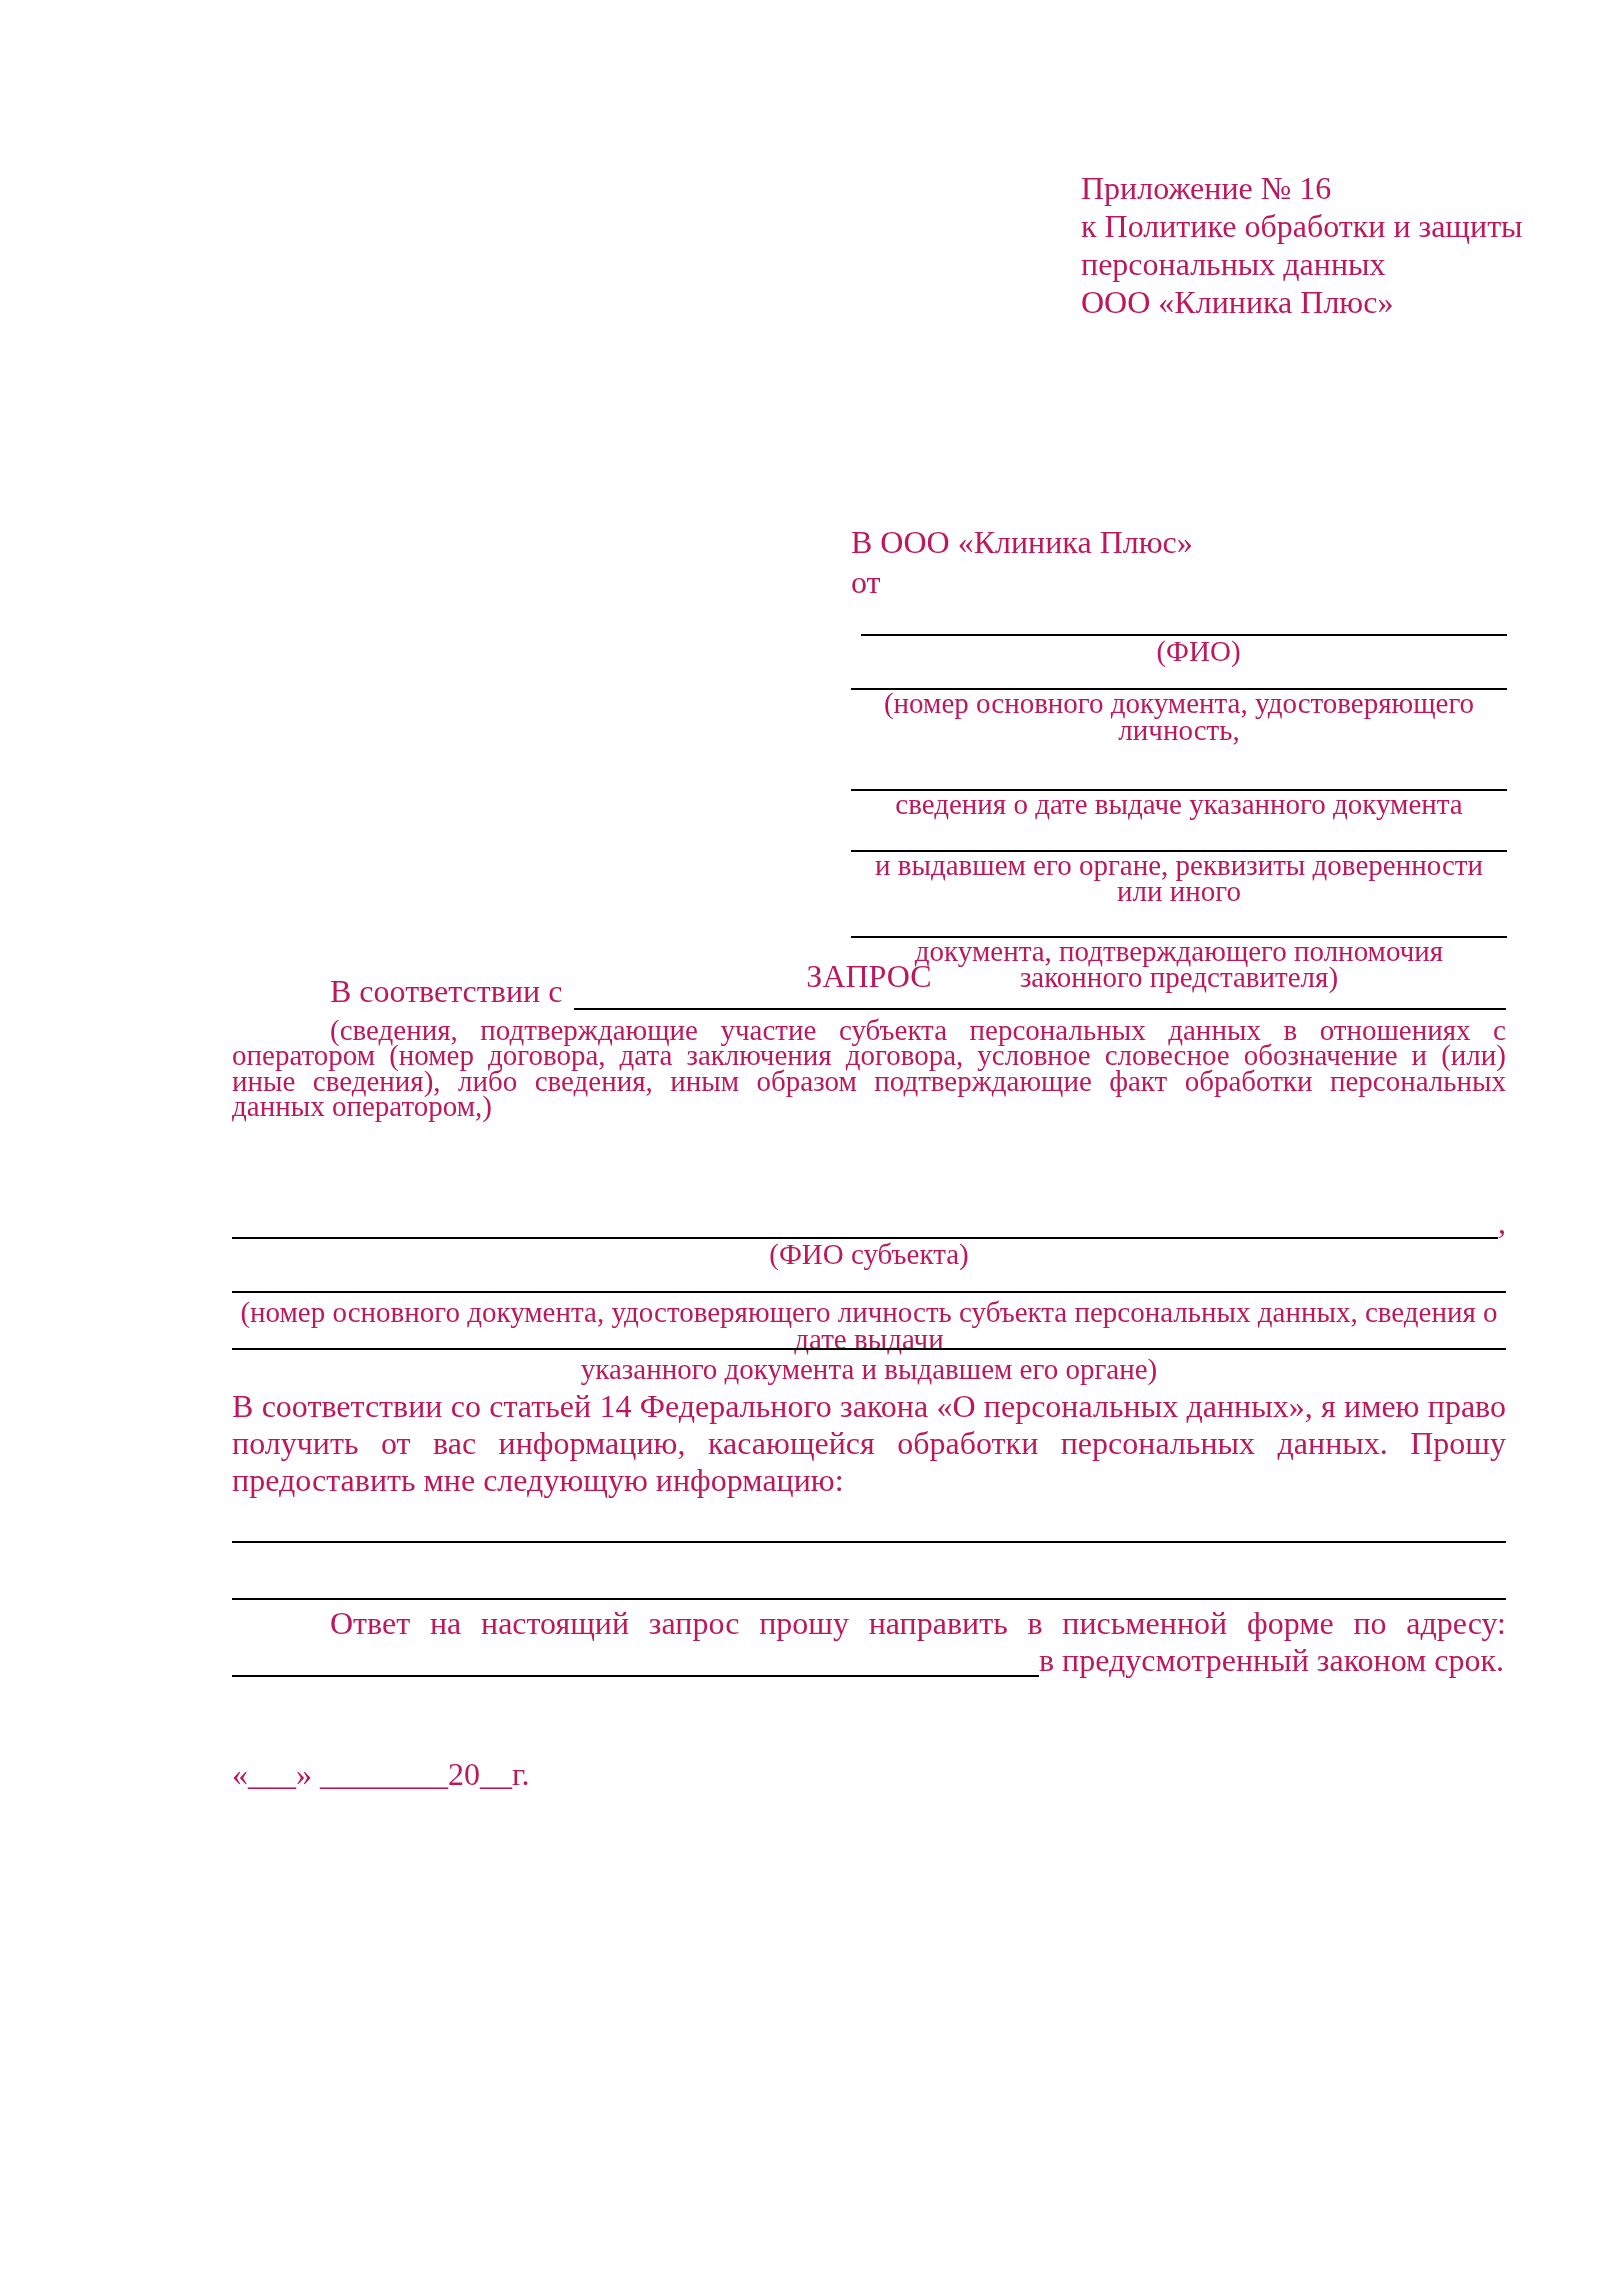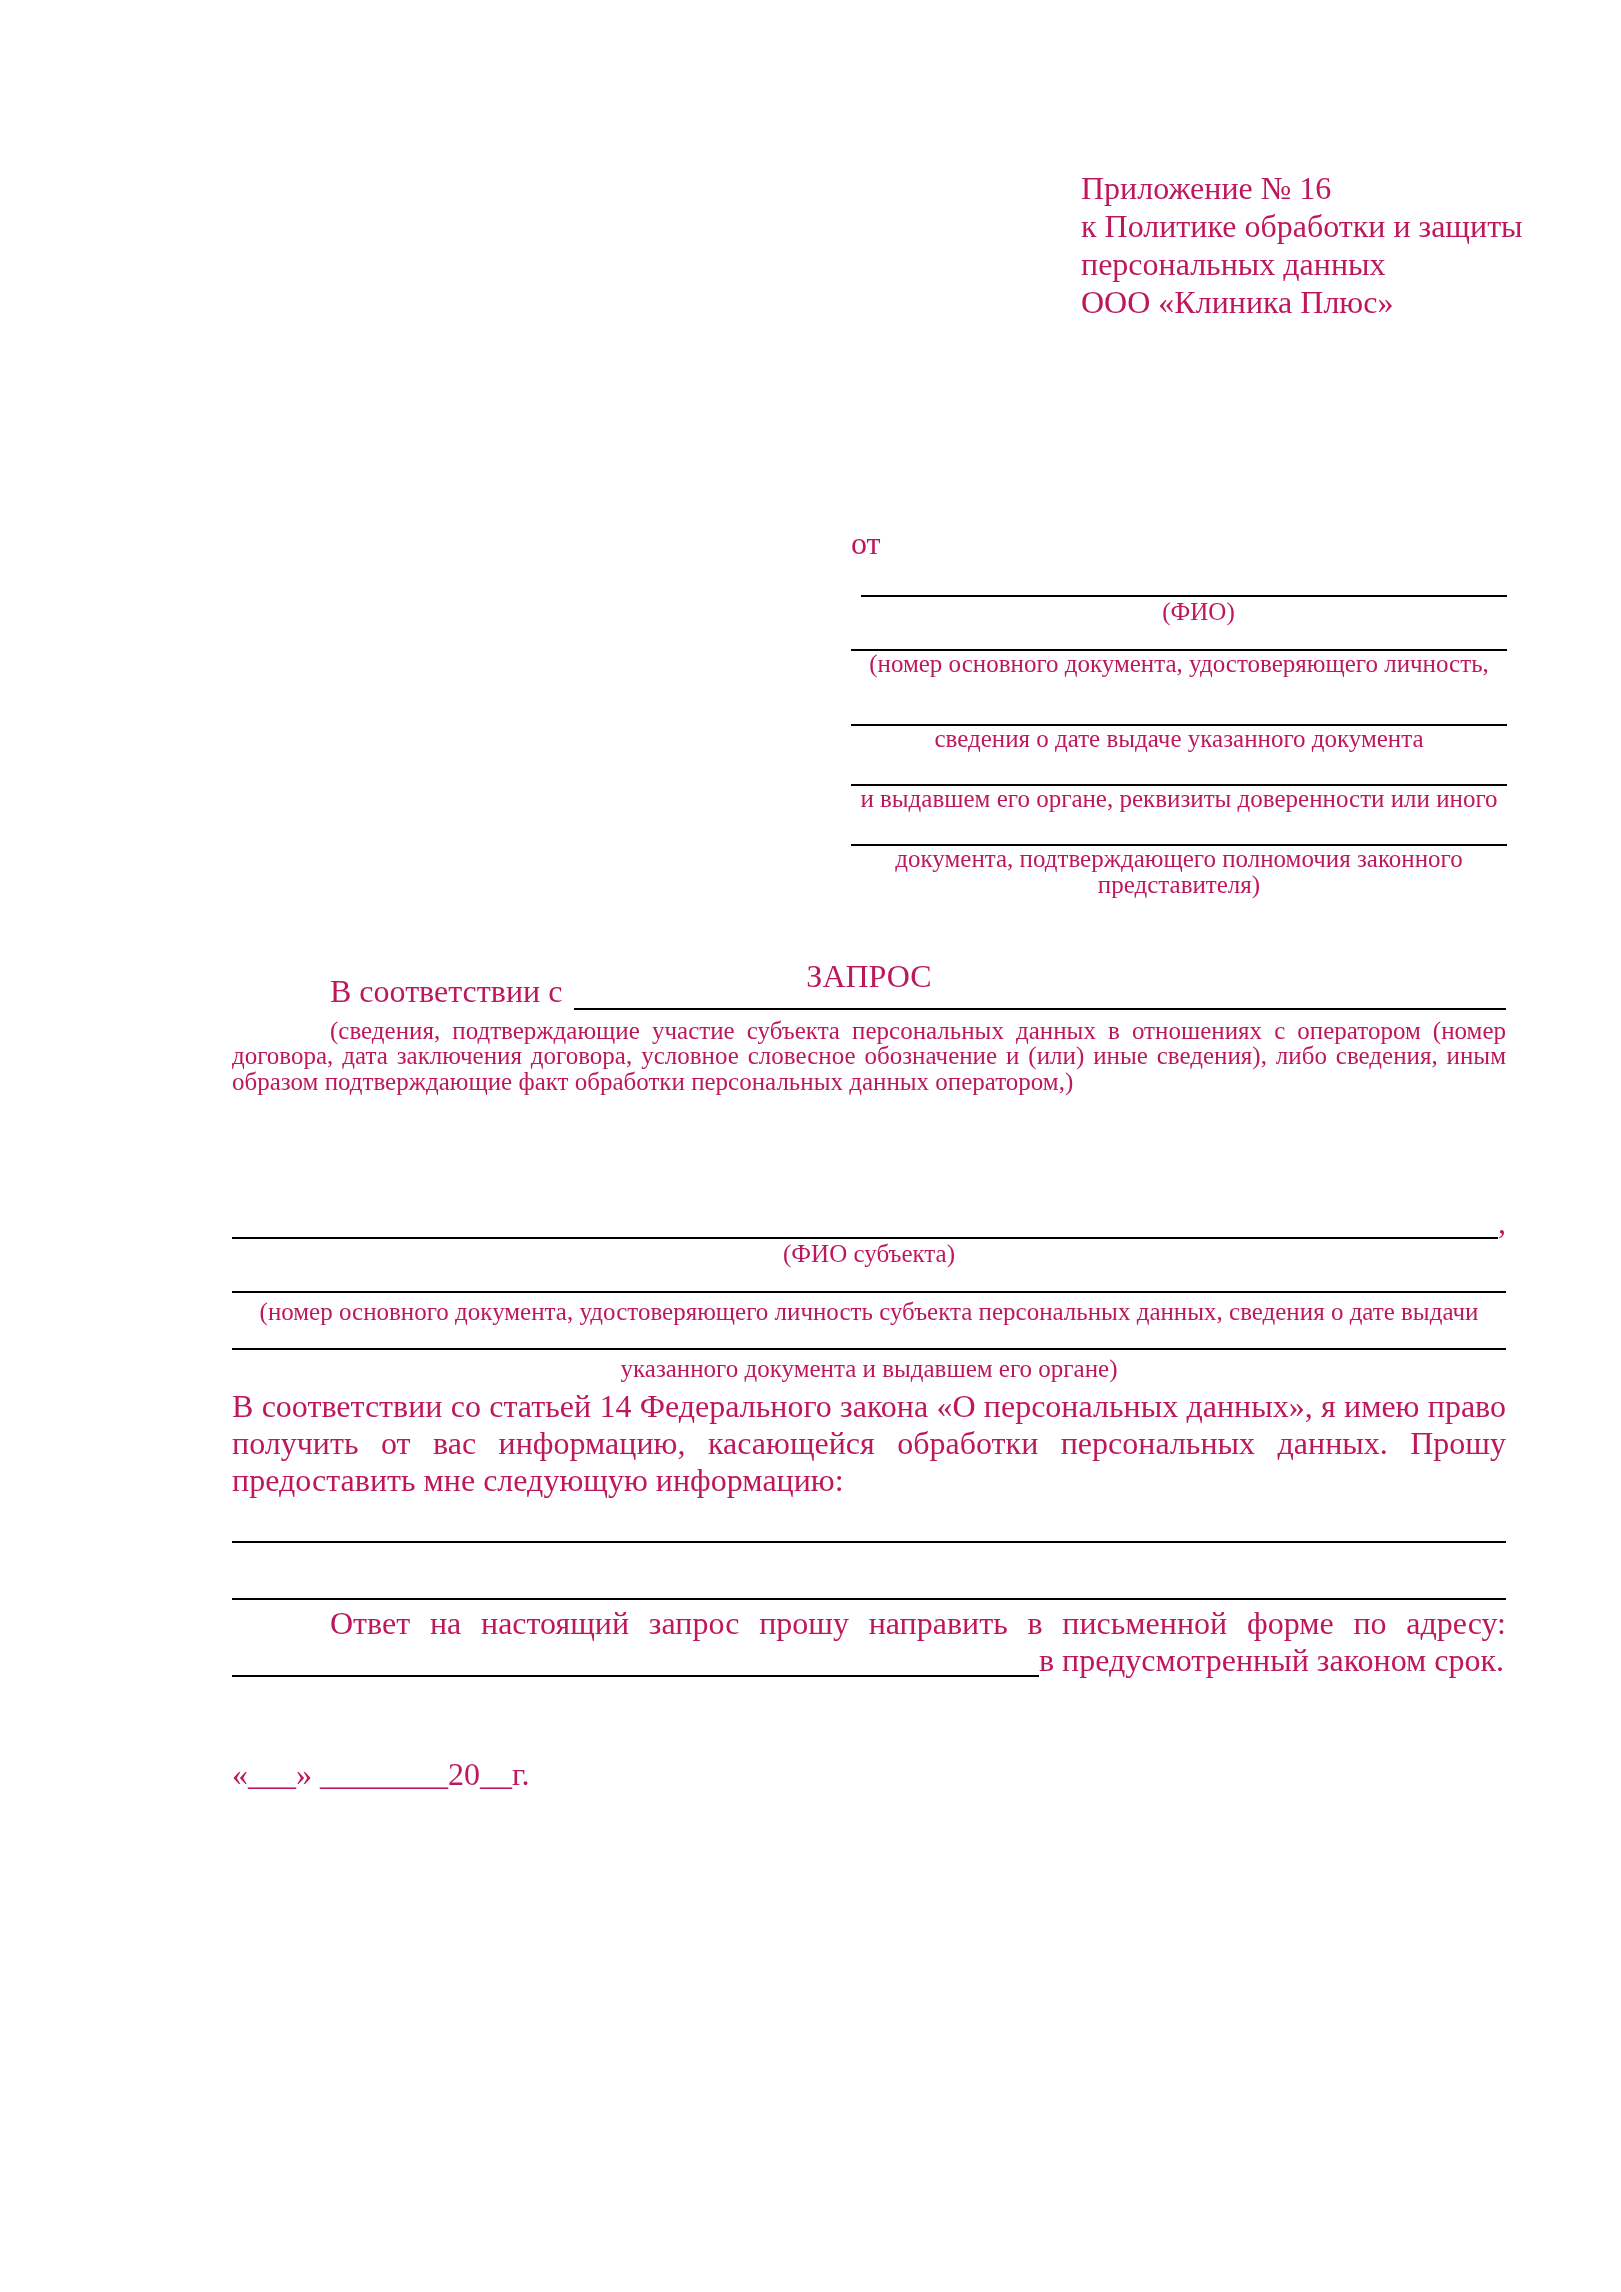"В ООО «Клиника Плюс»" div { html: none -> <div>В ООО «Клиника Плюс»</div> }
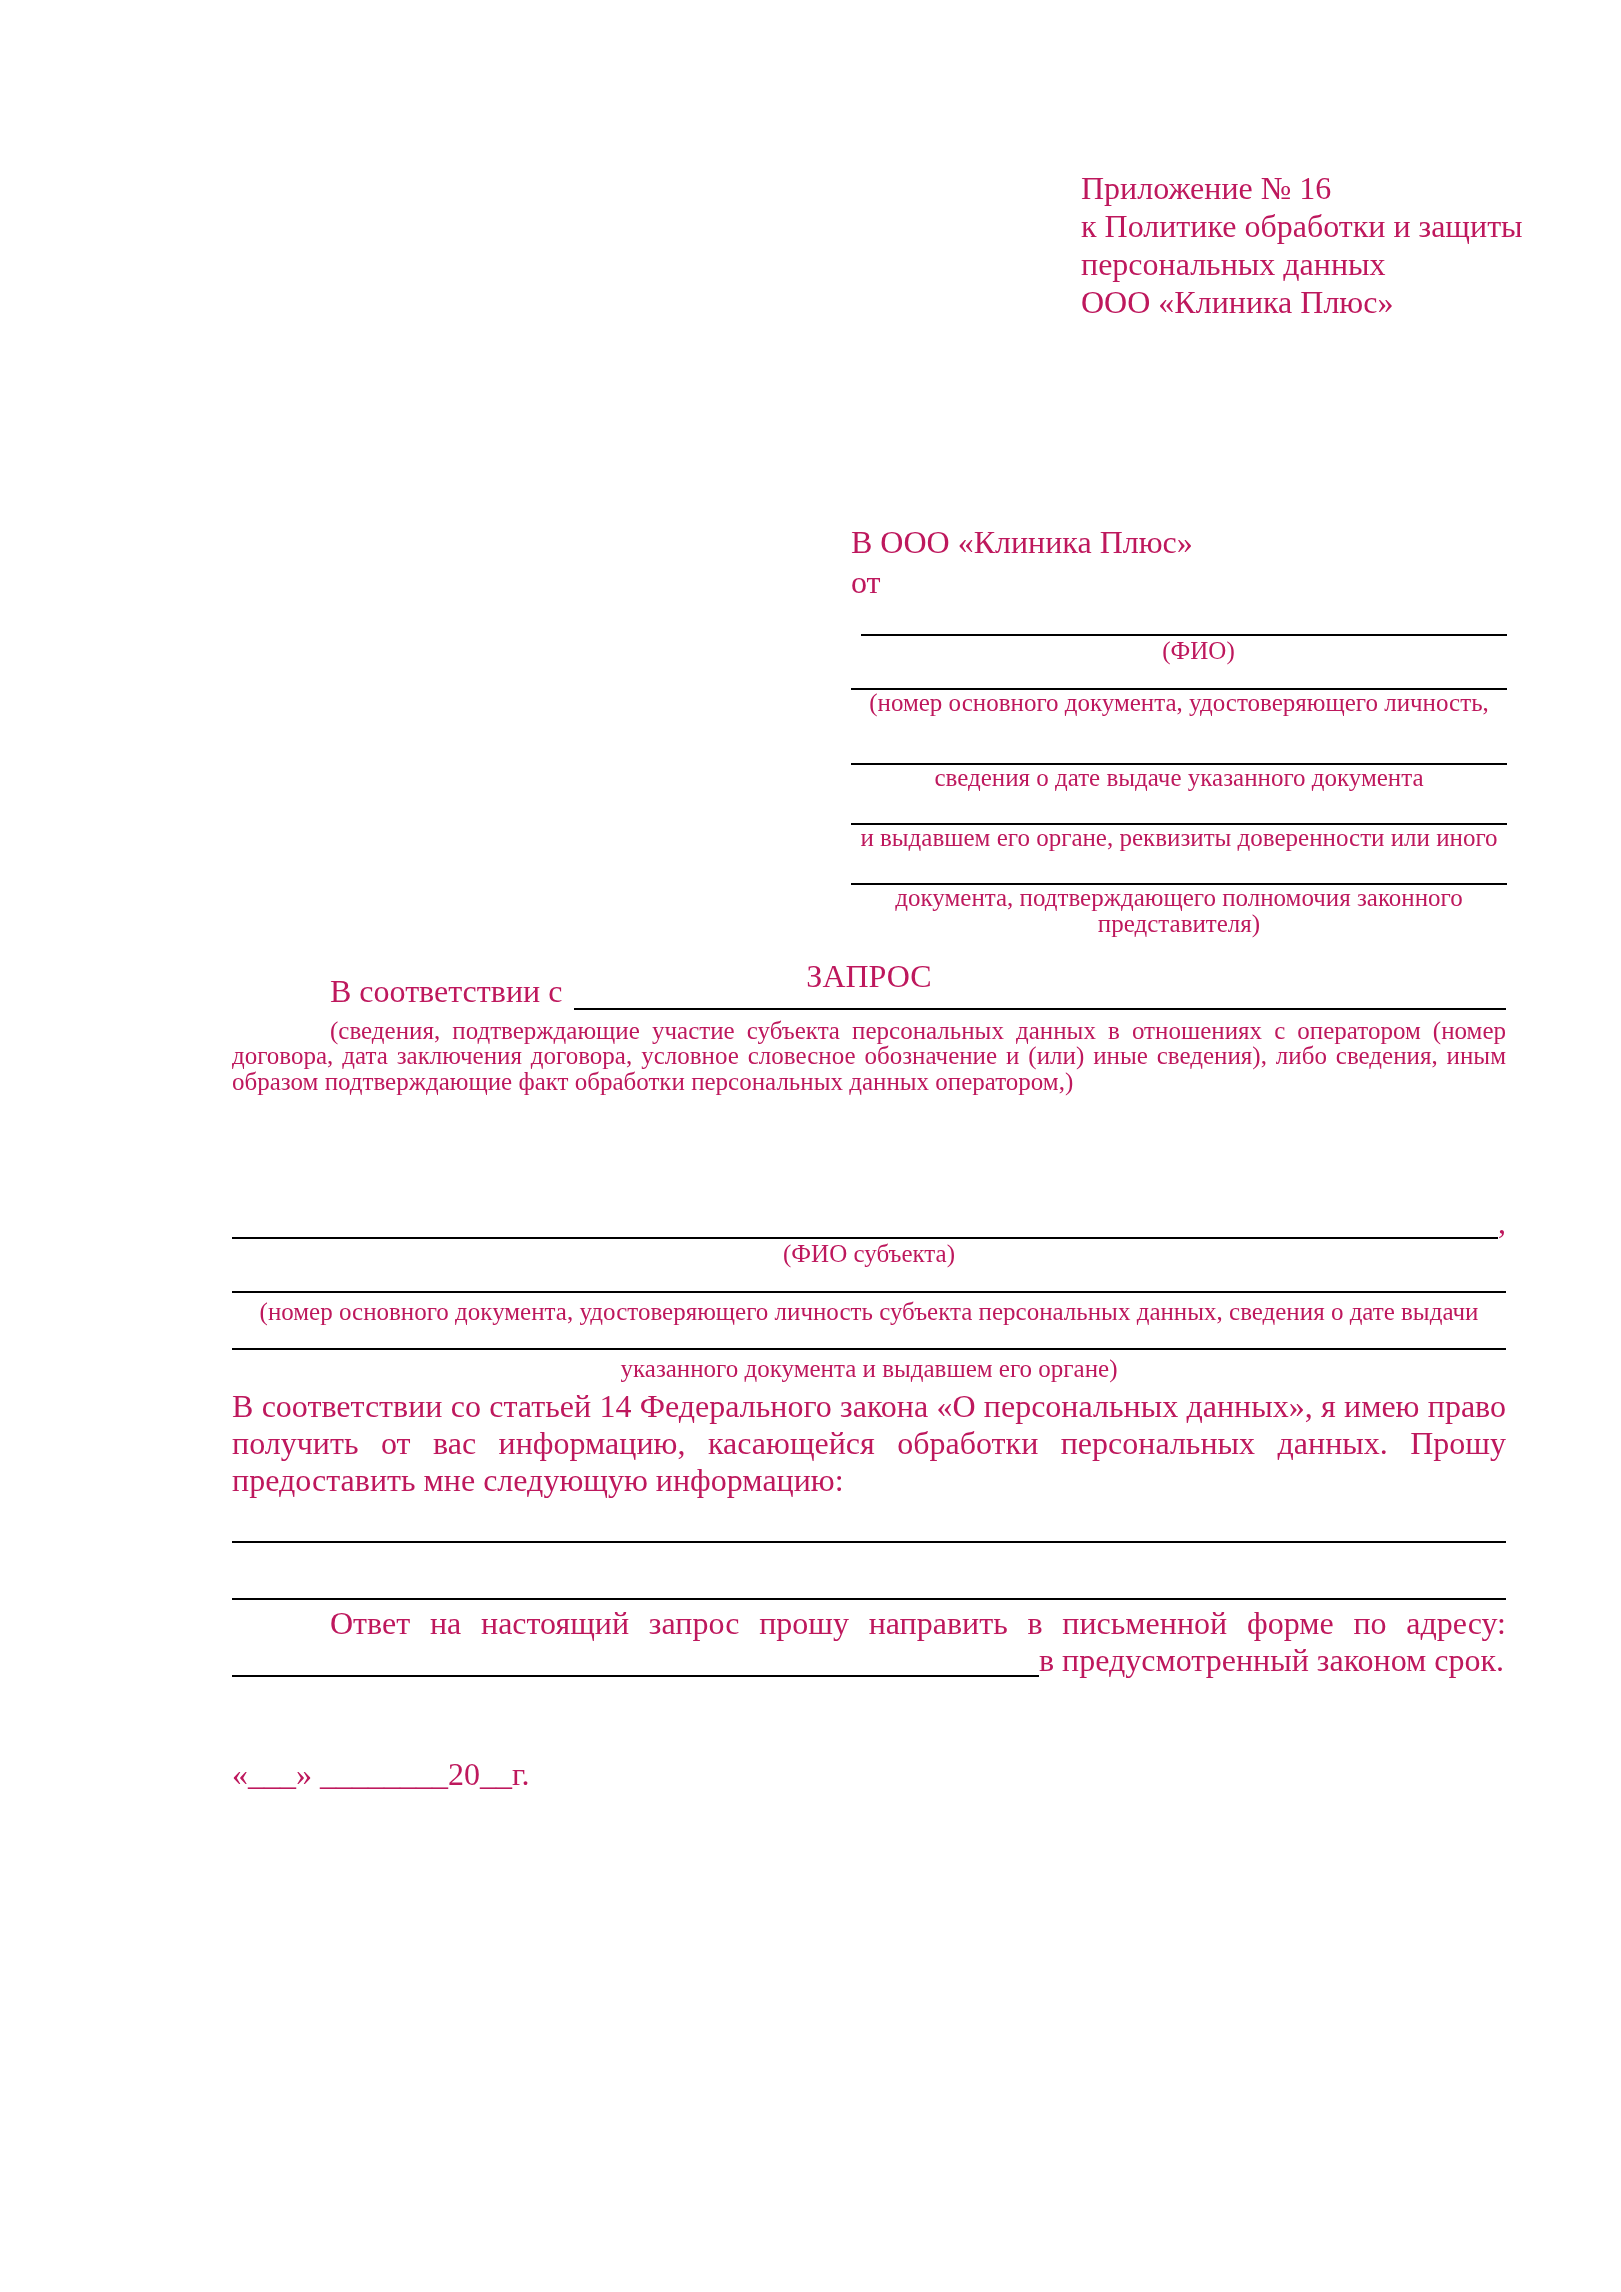"(ФИО)" .cap { font-size: 25px -> 29px }
